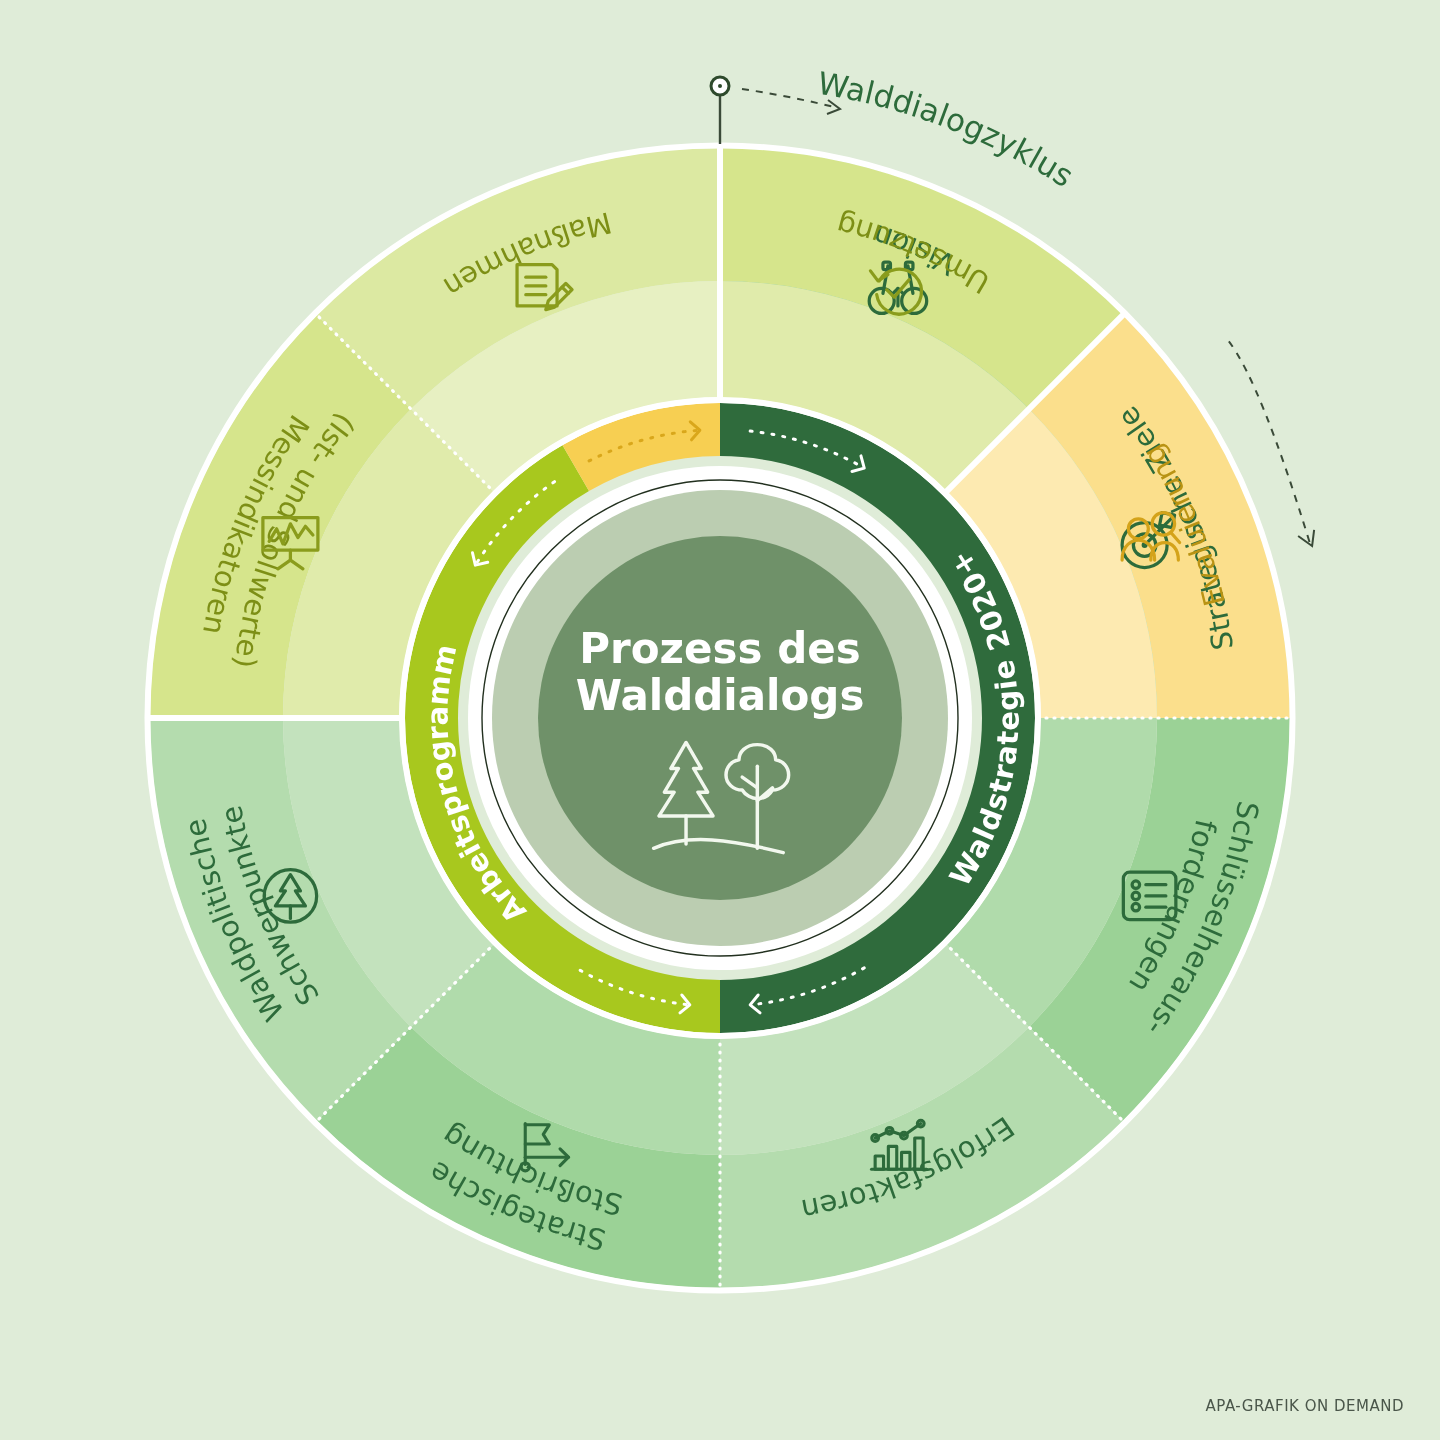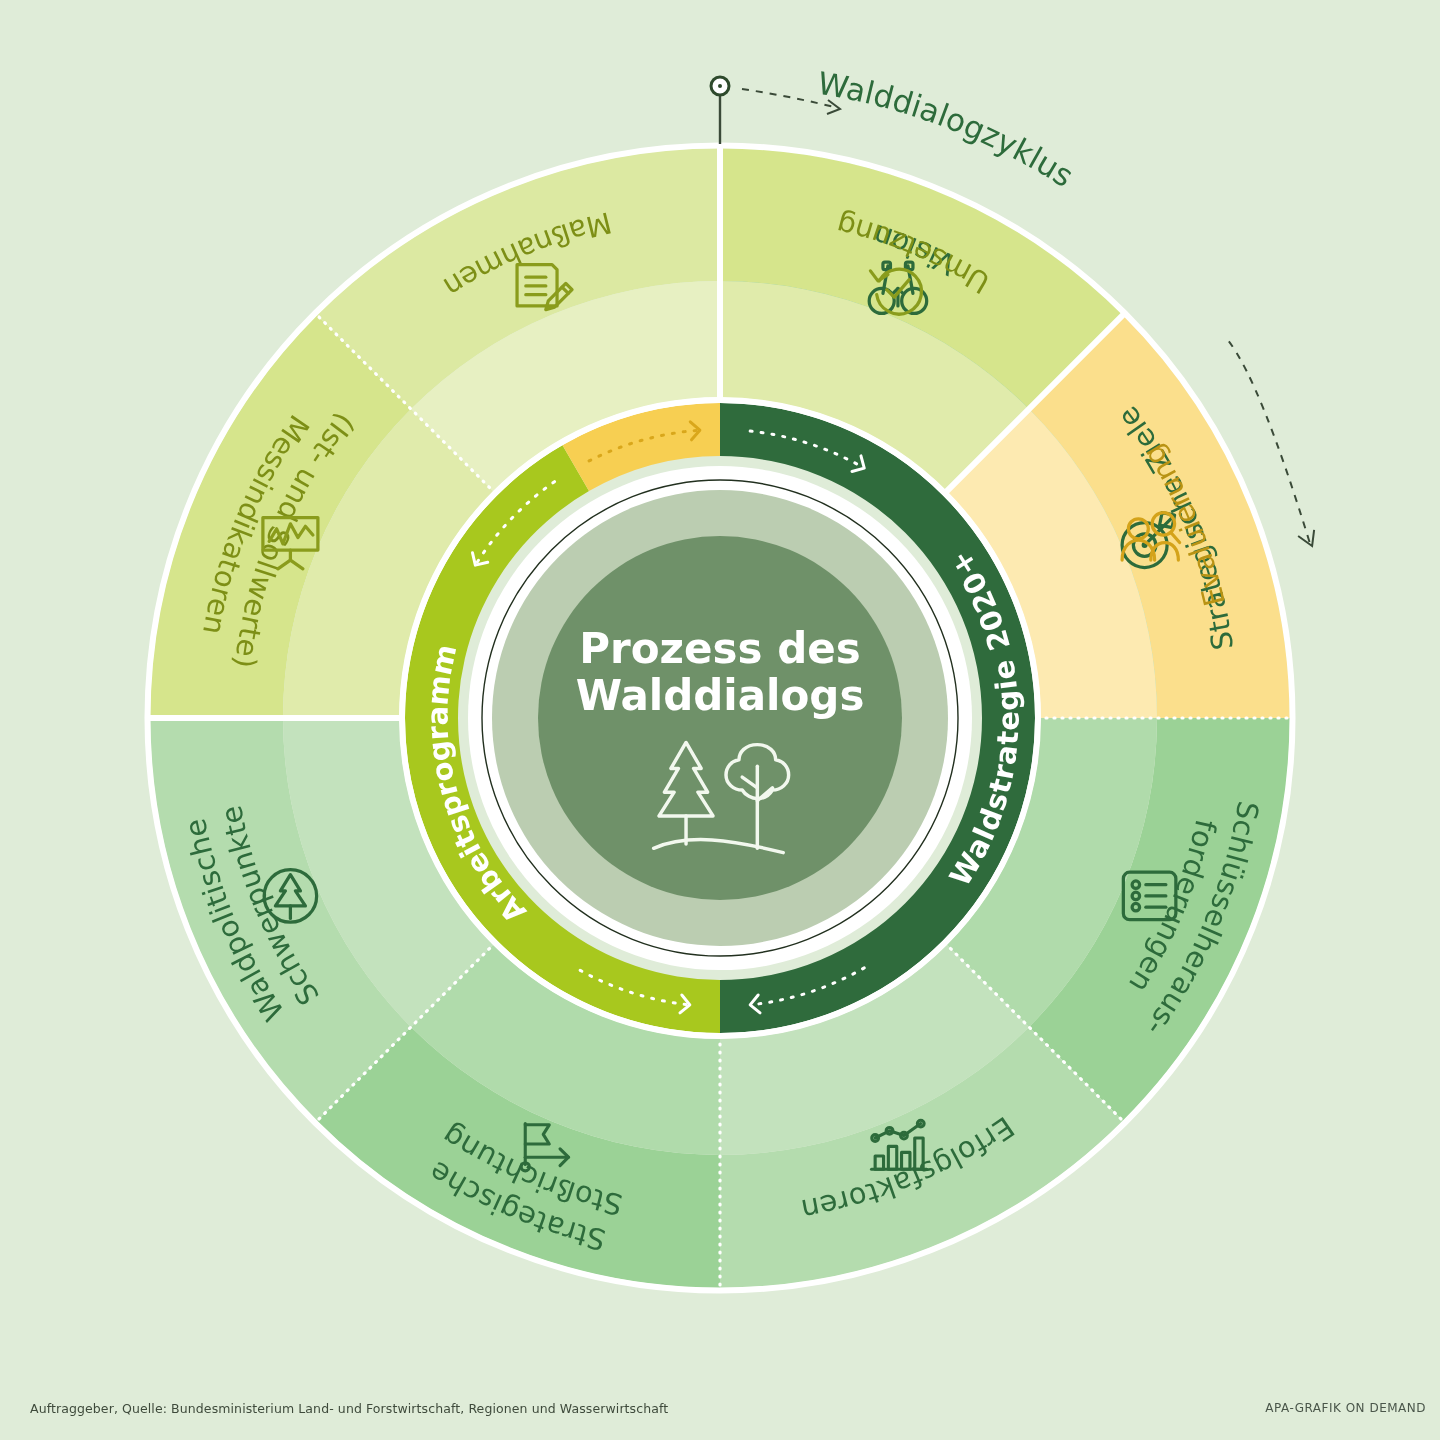"Auftraggeber, Quelle: Bundesministerium" div.footer { html: <div>Auftraggeber, Quelle: Bundesministerium Land- und Forstwirtschaft, Regionen und Wasserwirtschaft</div> -> none }
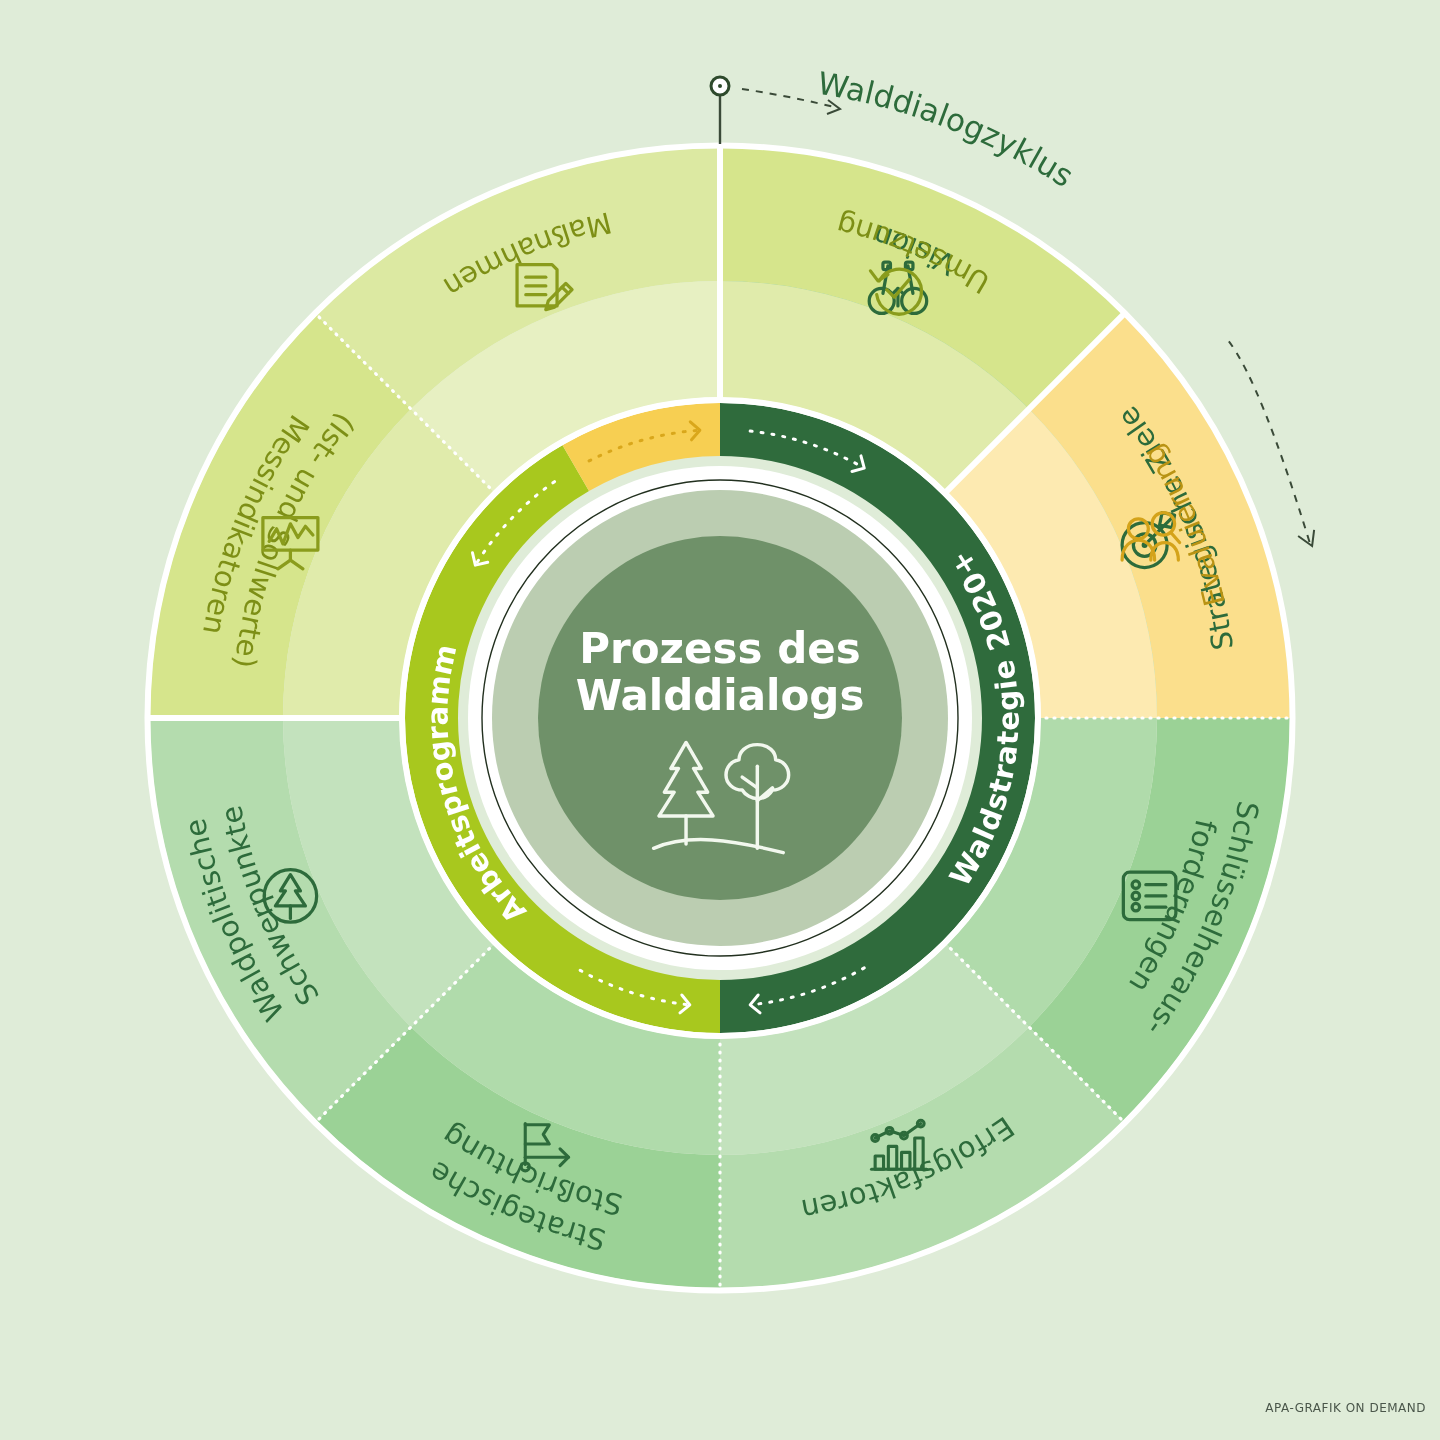"APA-GRAFIK ON DEMAND" .credit { font-size: 12px -> 15px; right: 14px -> 36px }
